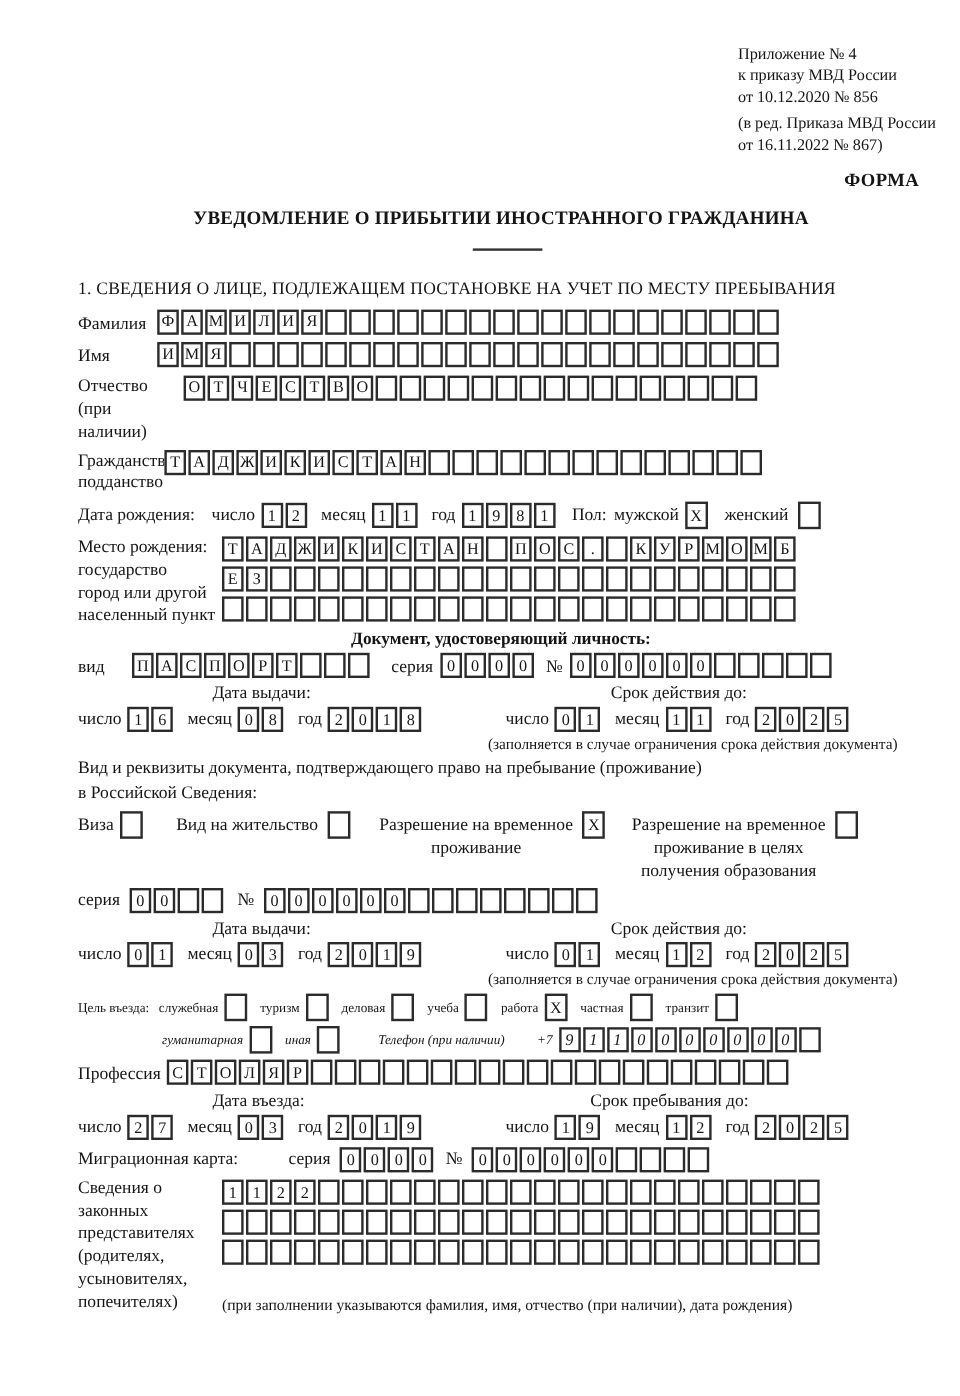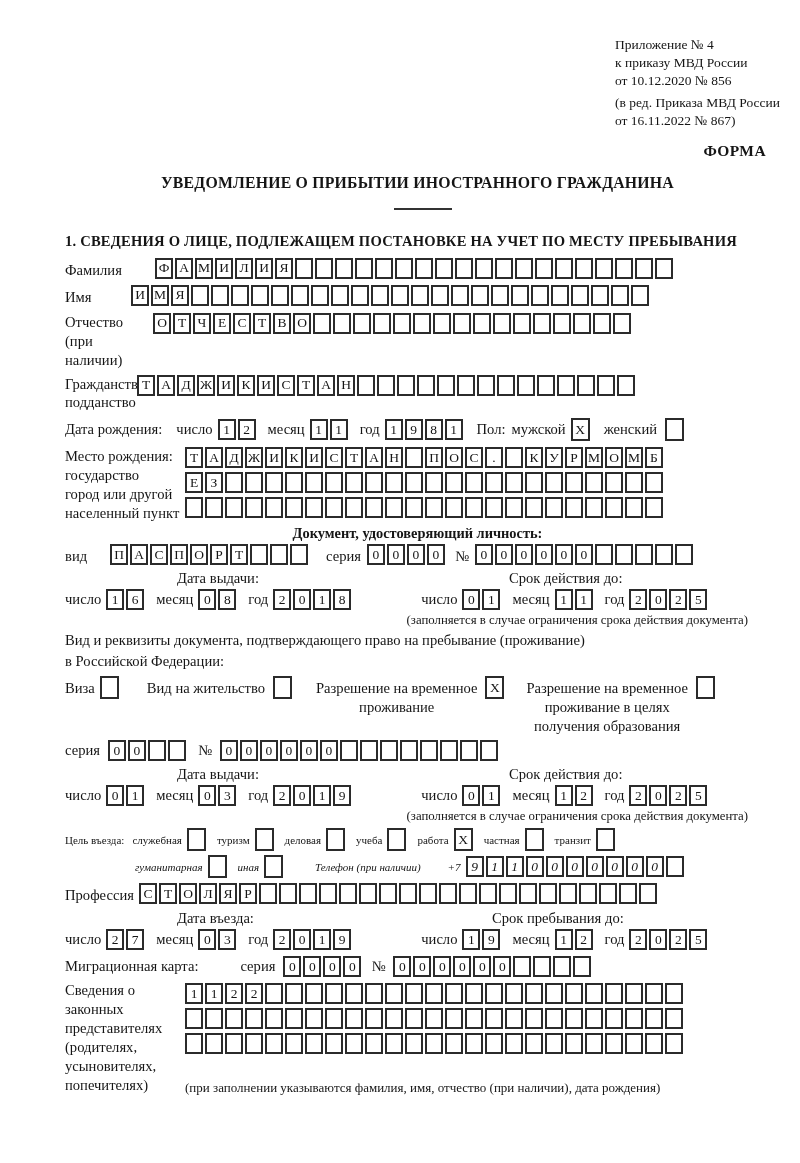"1. СВЕДЕНИЯ О ЛИЦЕ, ПОДЛЕЖАЩЕМ" .sec-heading { font-weight: bold -> normal }
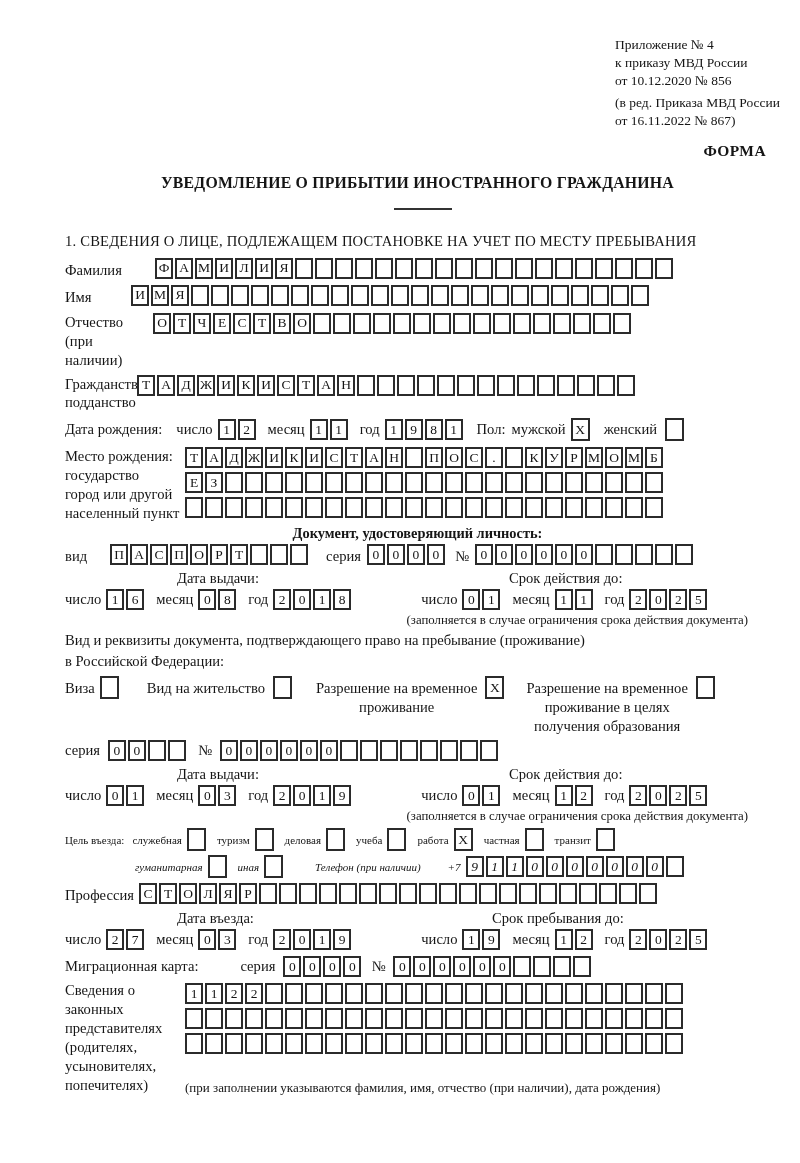"Фамилия" .mt8 { gap: 24px -> none }
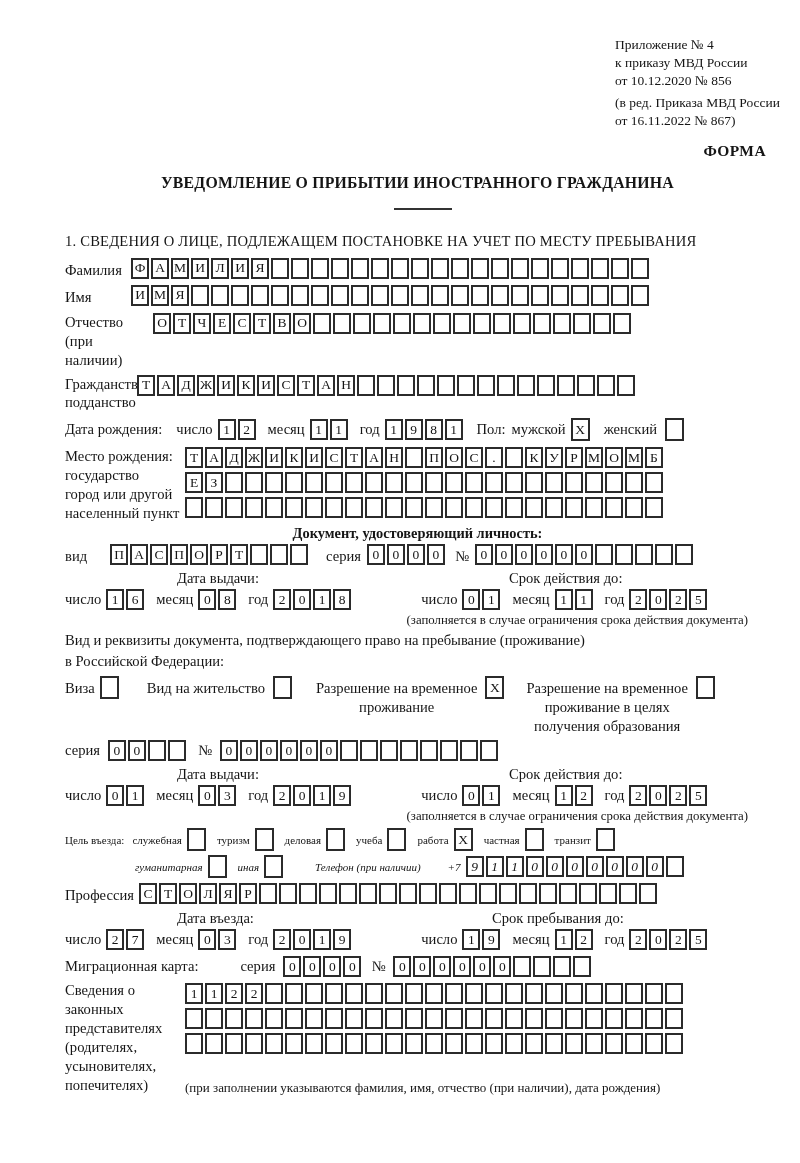"в Российской Федерации:" div.inline-lbl { text: Федерации -> Сведения }
